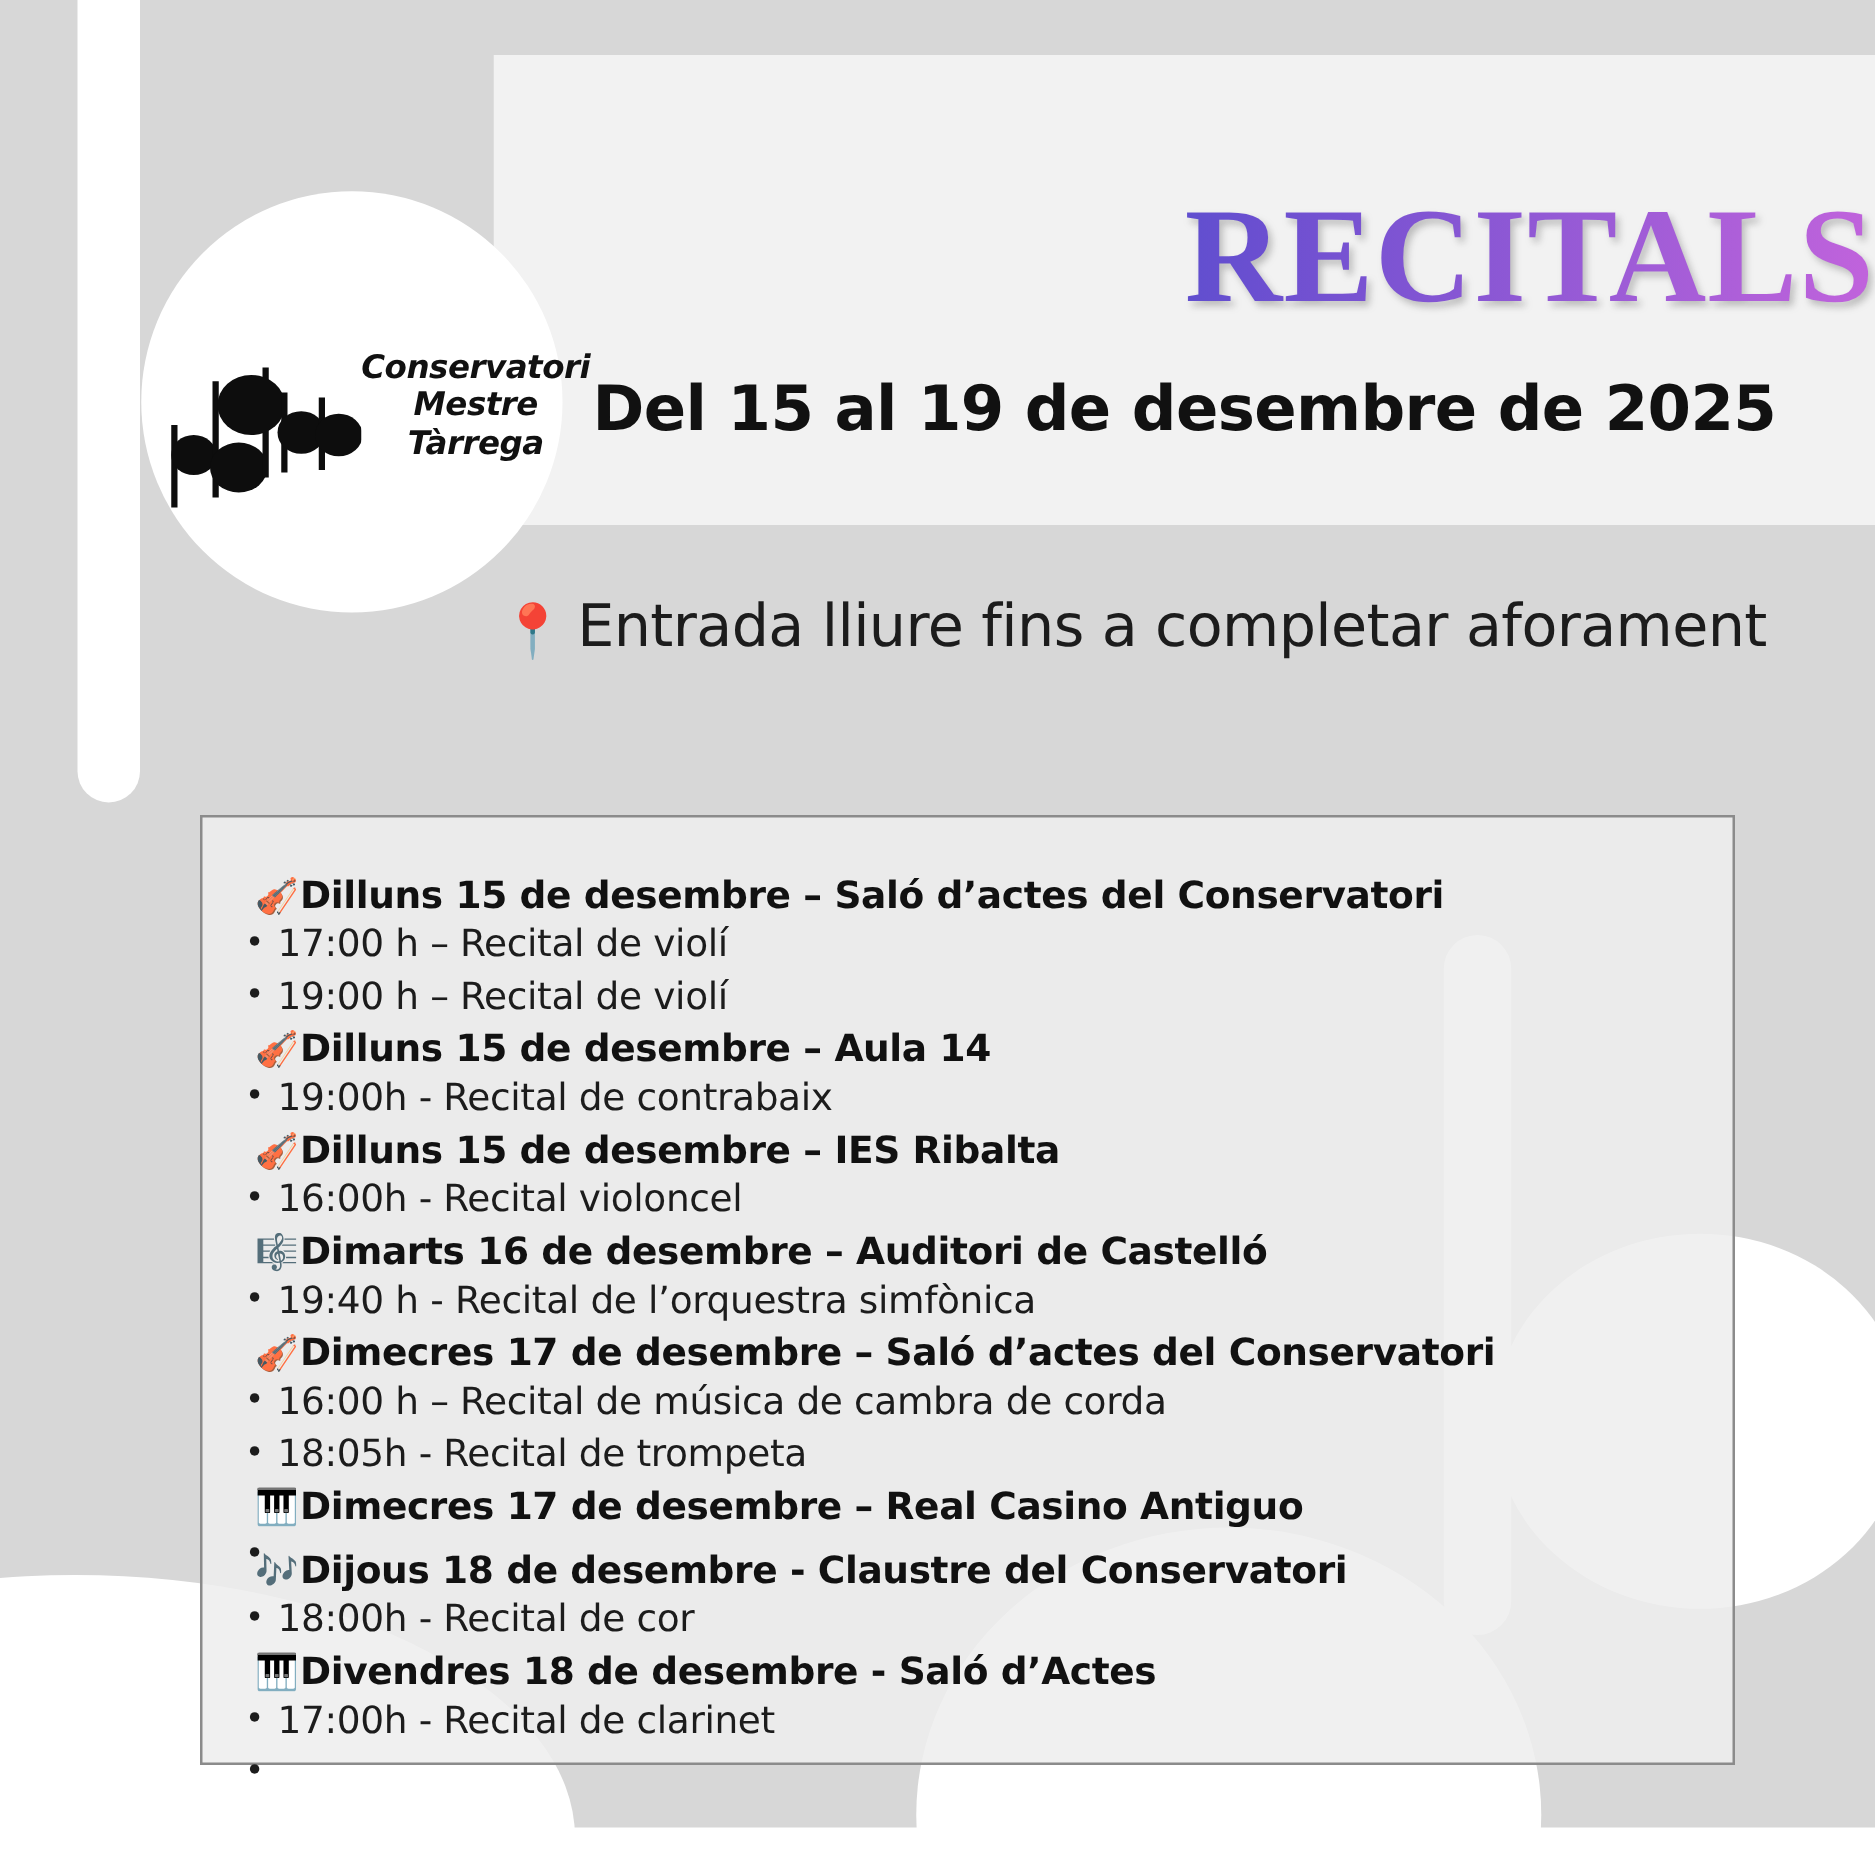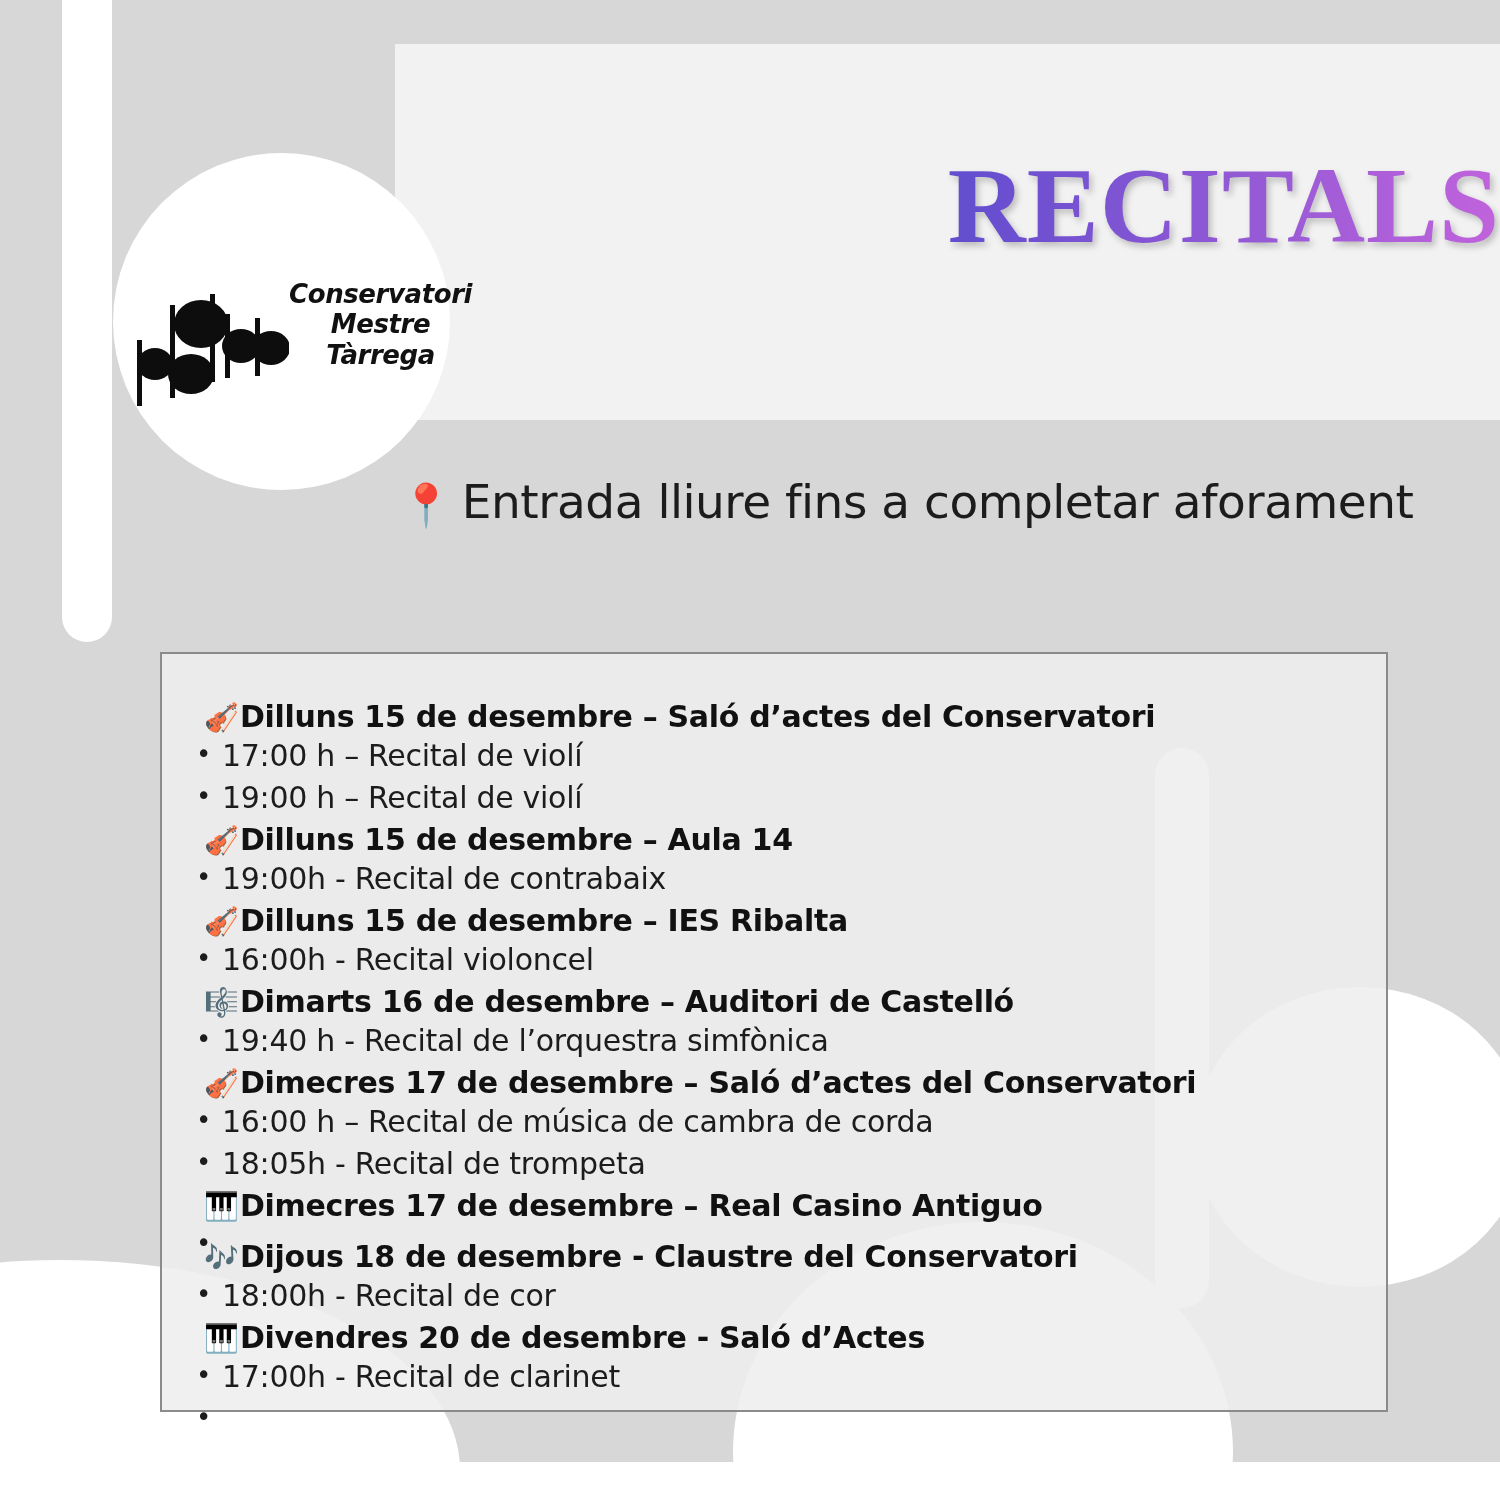"Del 15 al 19 de" div.subtitle { html: none -> <div>Del 15 al 19 de desembre de 2025</div> }
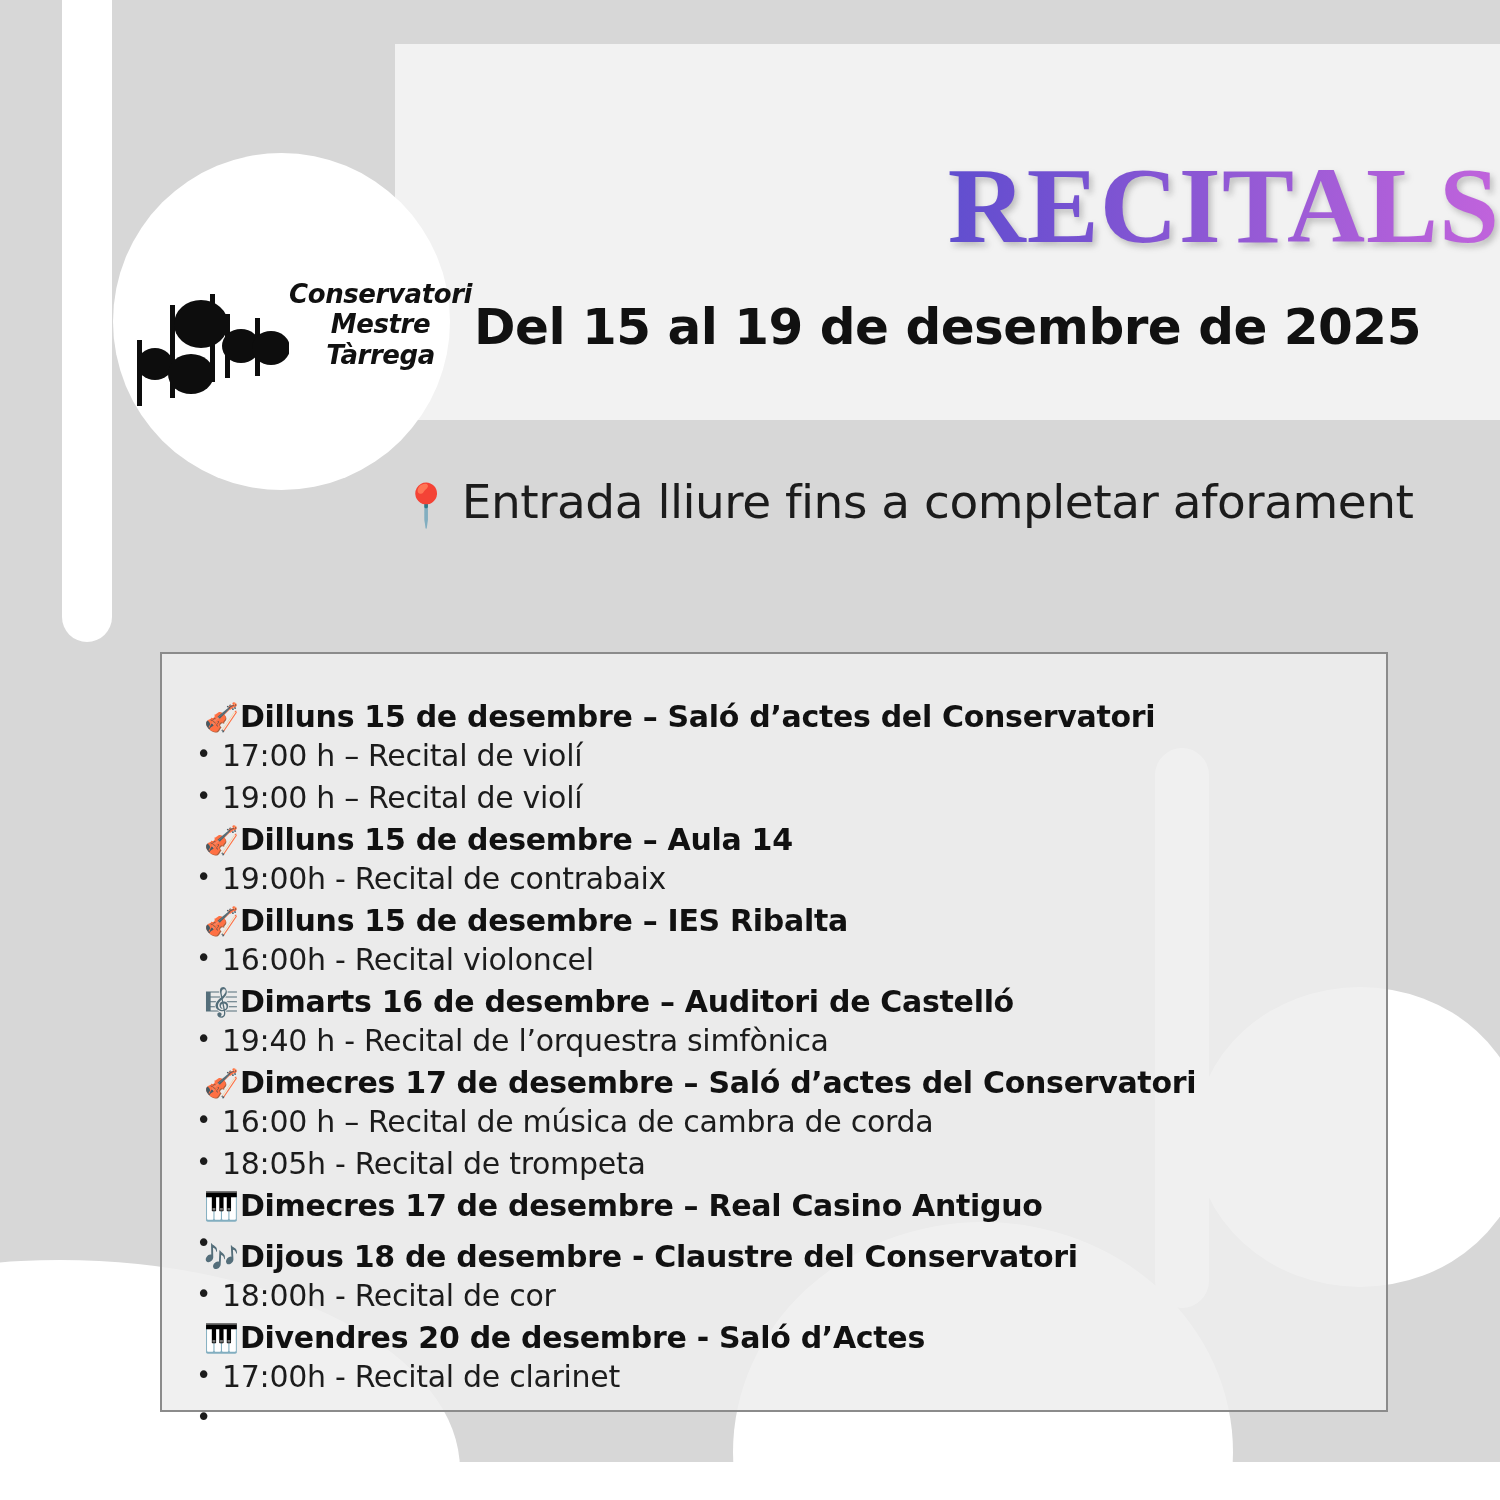"Divendres 20 de desembre -" span { text: 20 -> 18 }
